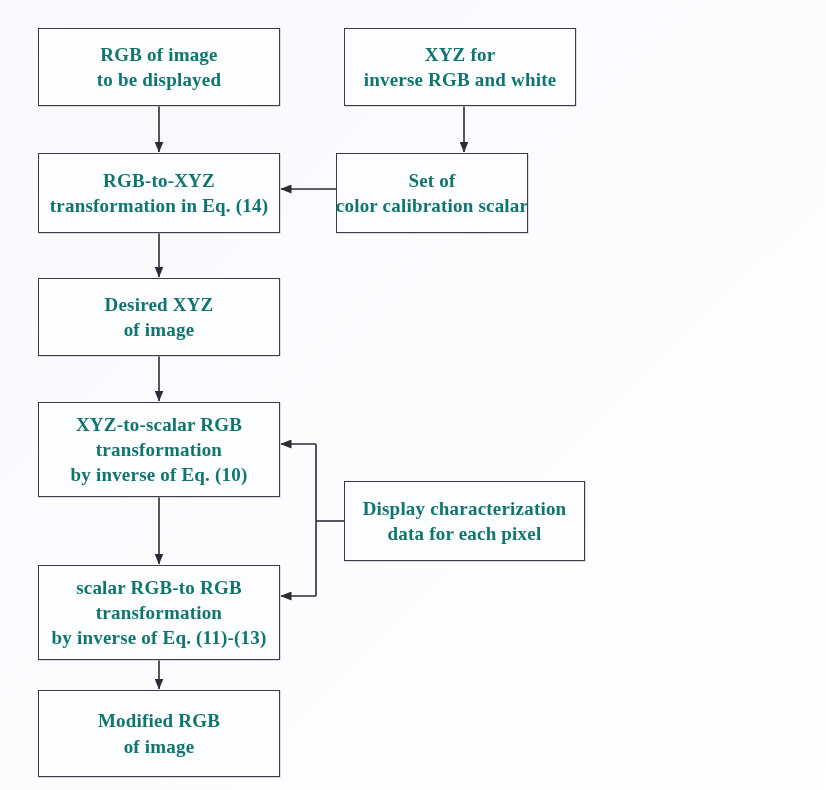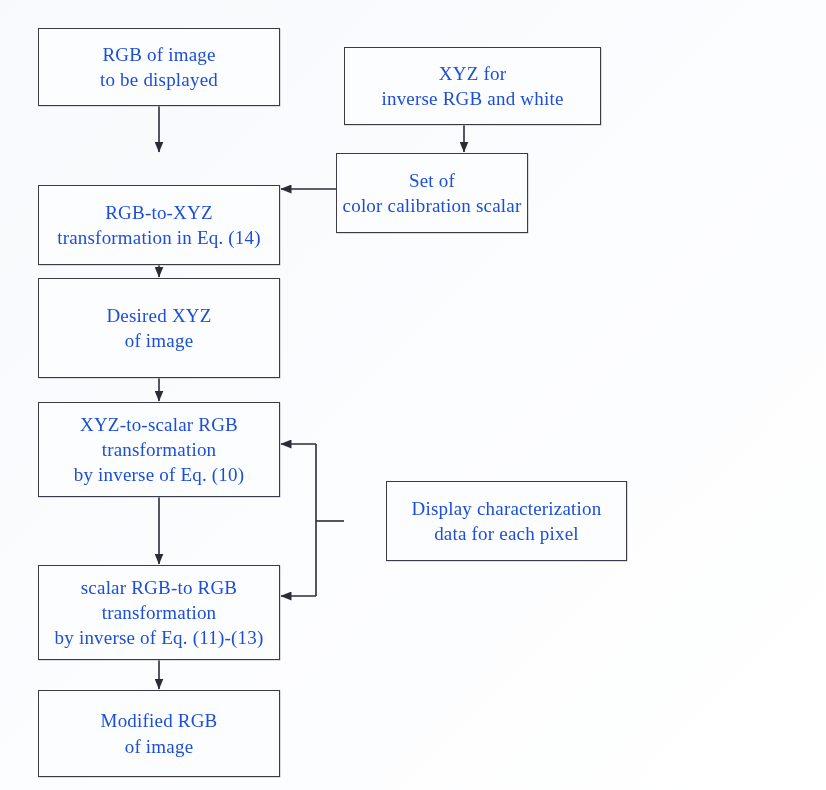"RGB of image" .node { color: #1d4ed8 -> #0f766e; font-weight: none -> bold }
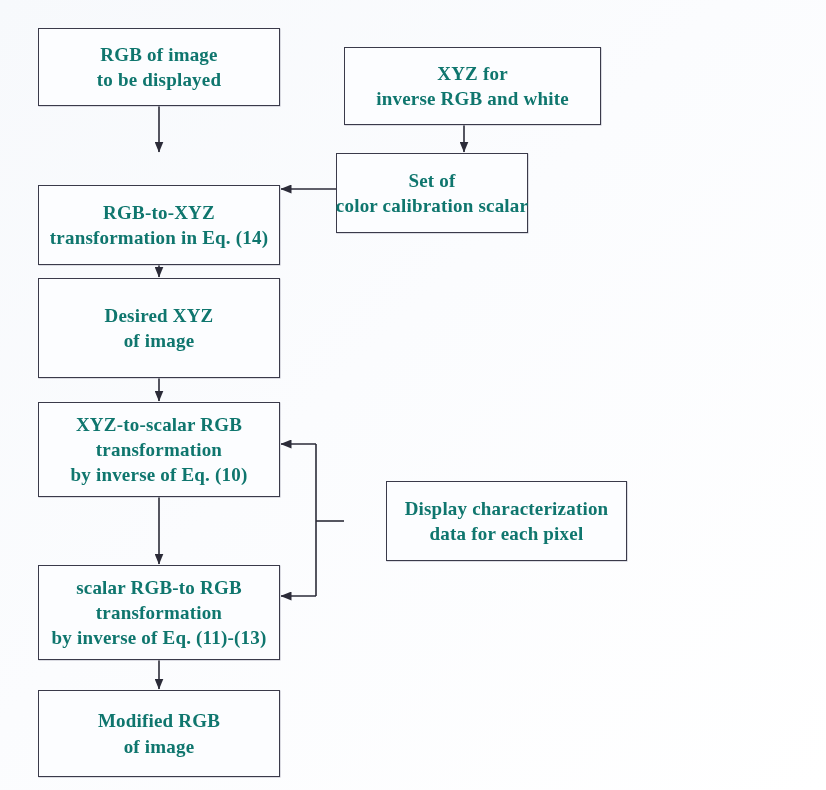"XYZ for" div.node { margin-top: 19px -> none; width: 257px -> 232px }
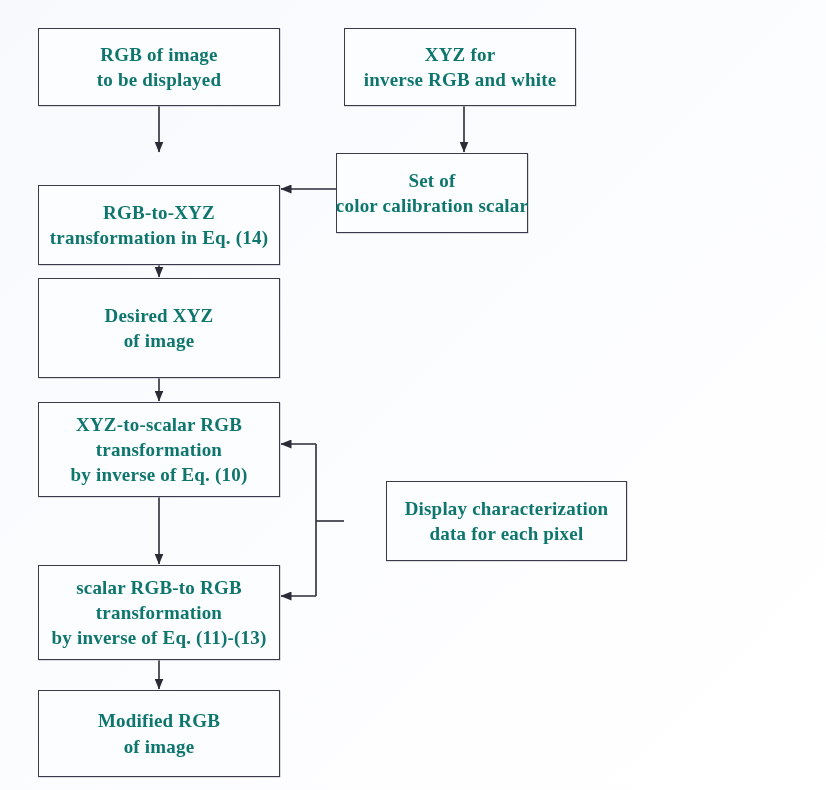"RGB-to-XYZ" div.node { margin-top: 32px -> none }
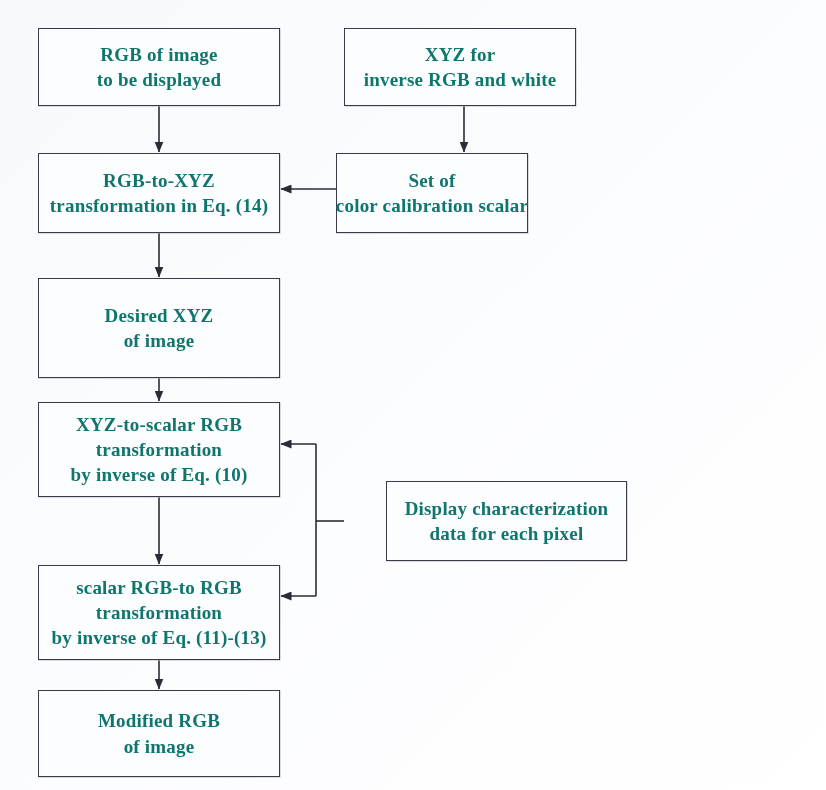"Desired XYZ" div.node { height: 100px -> 78px }
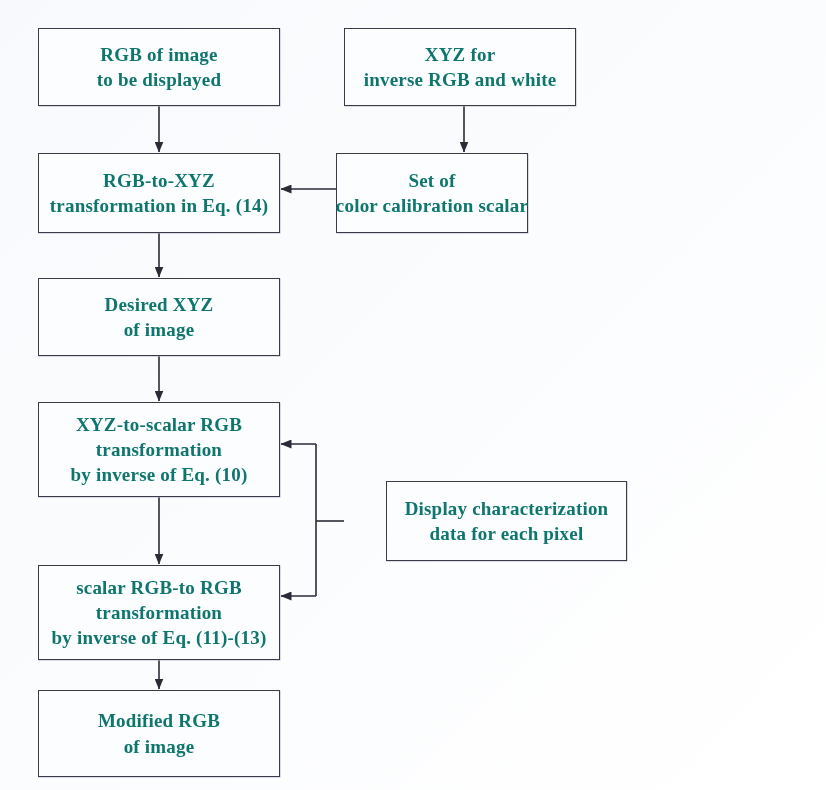"Display characterization" div.node { margin-left: 42px -> none }
